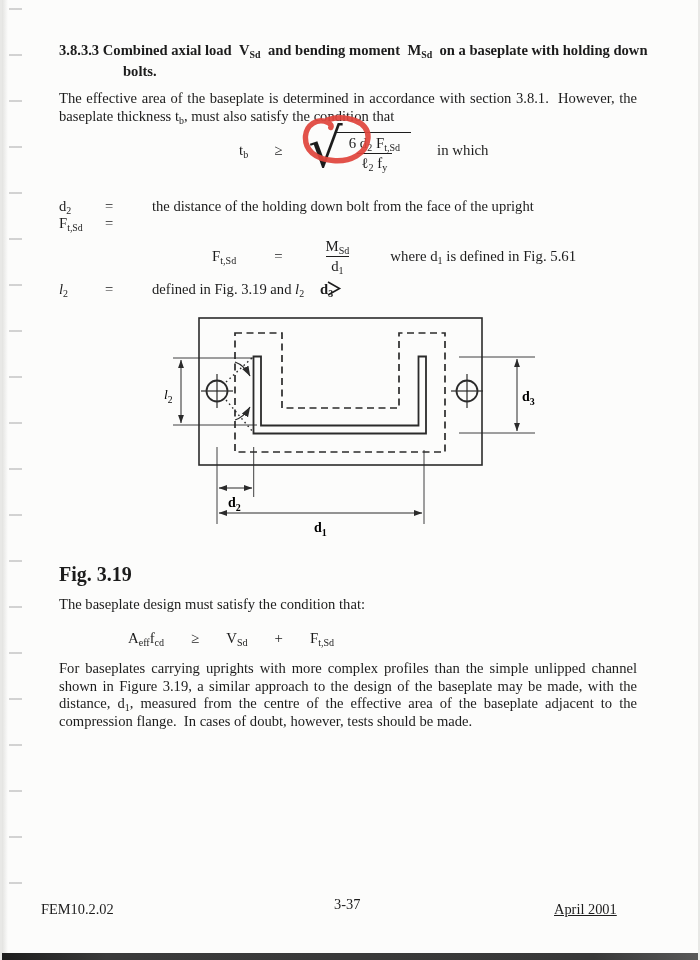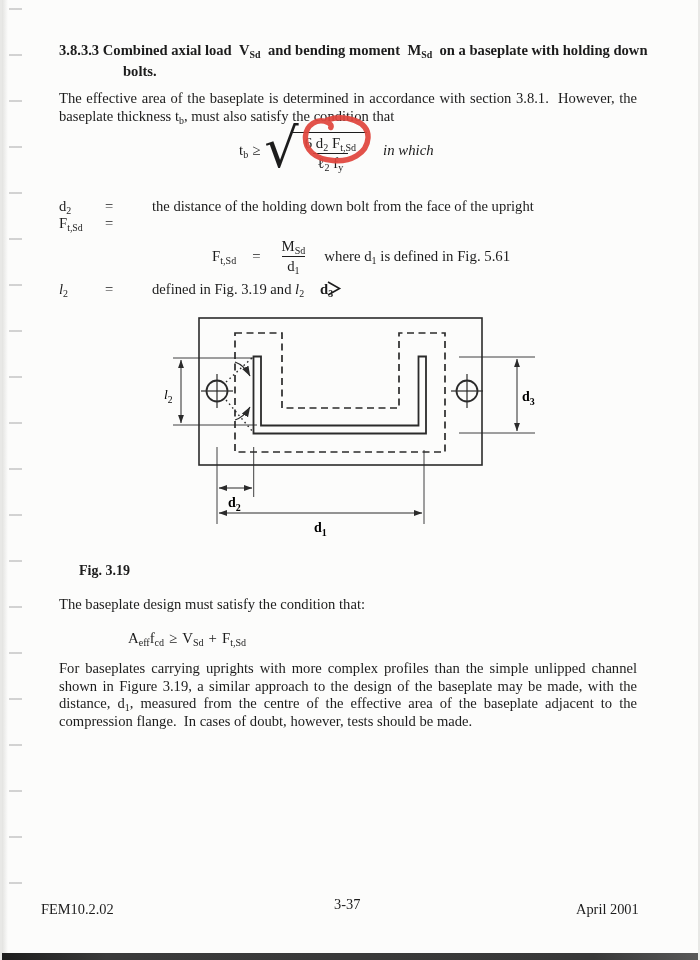"tb" .formula-row { gap: none -> 22px }
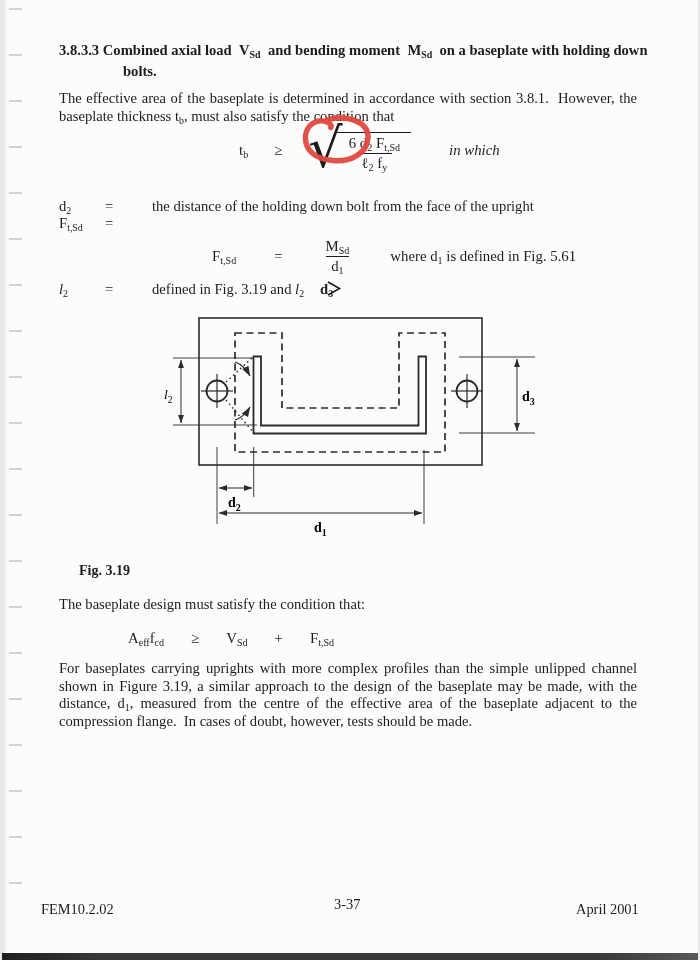"in which" .suffix { font-style: italic -> none; margin-left: 16px -> 4px }
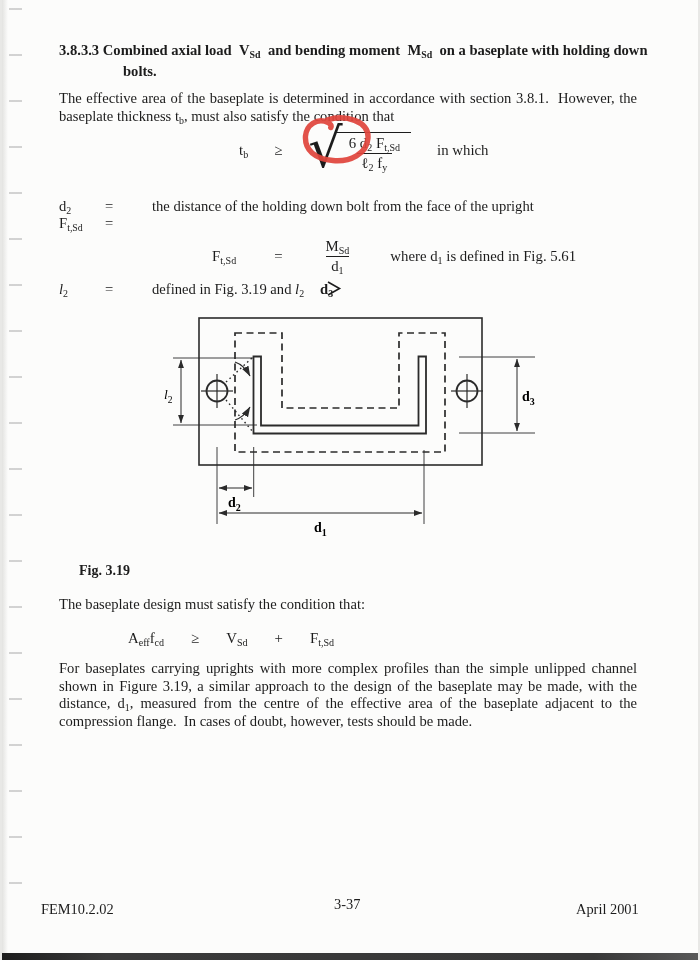"Fig. 3.19" .figlabel { font-size: 14px -> 20px; margin-left: 20px -> none }
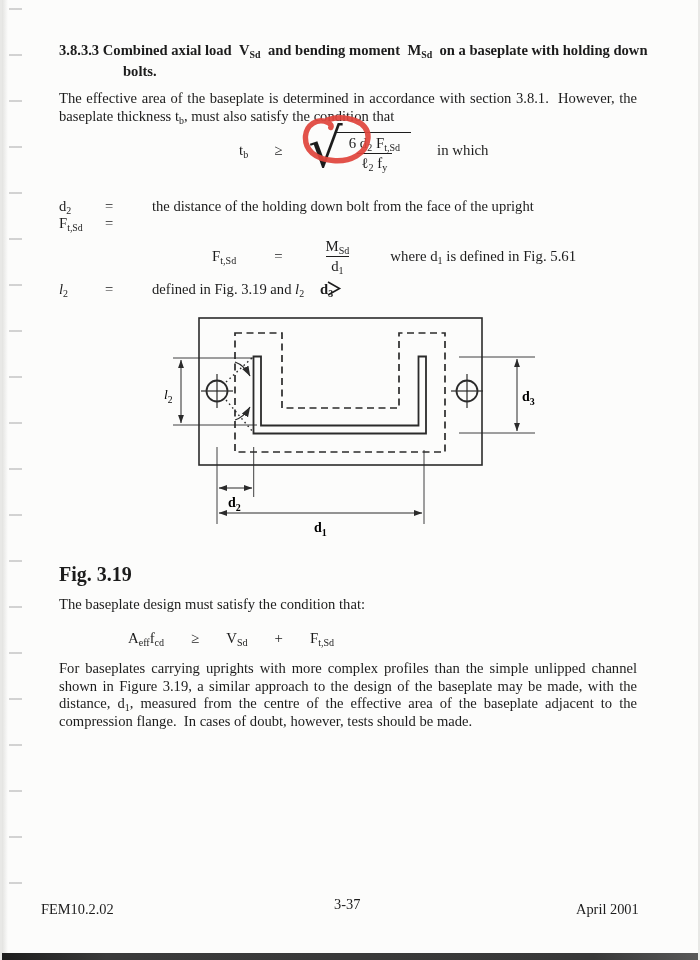"April 2001" div.abs { left: 574px -> 552px; text-decoration: none -> underline }
